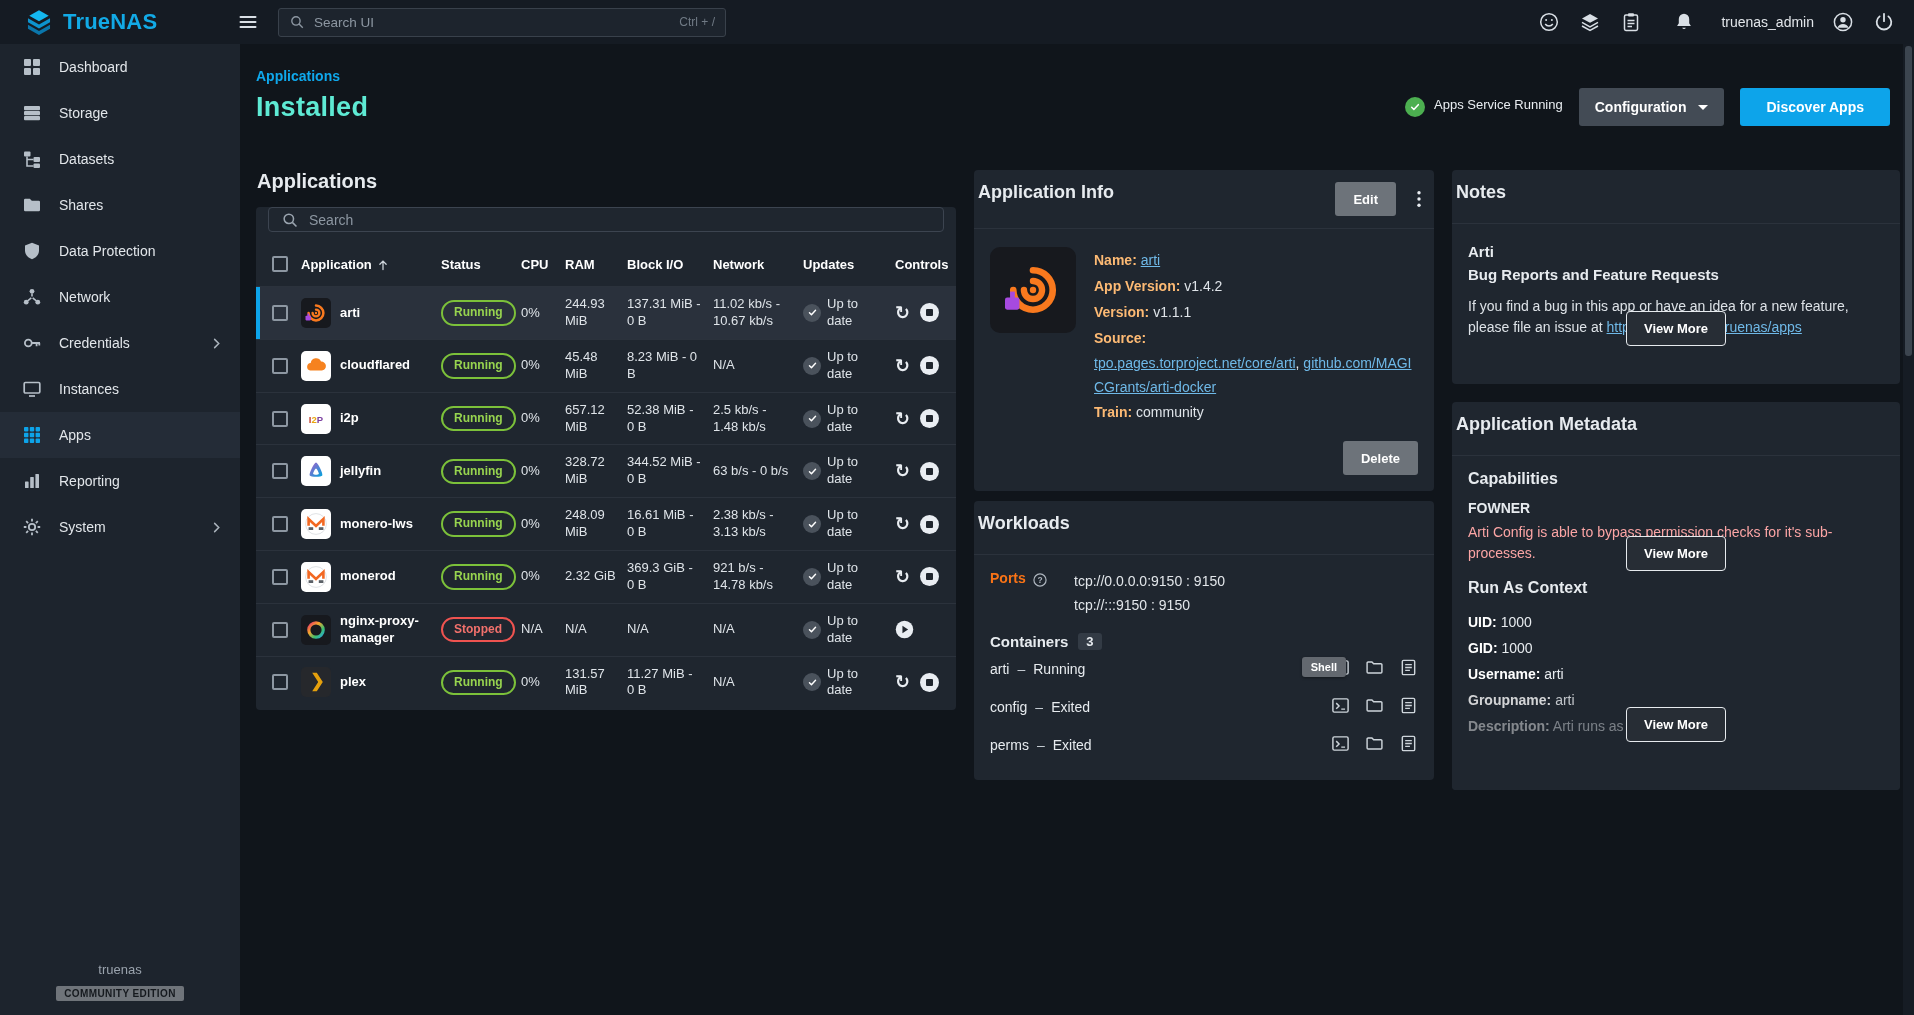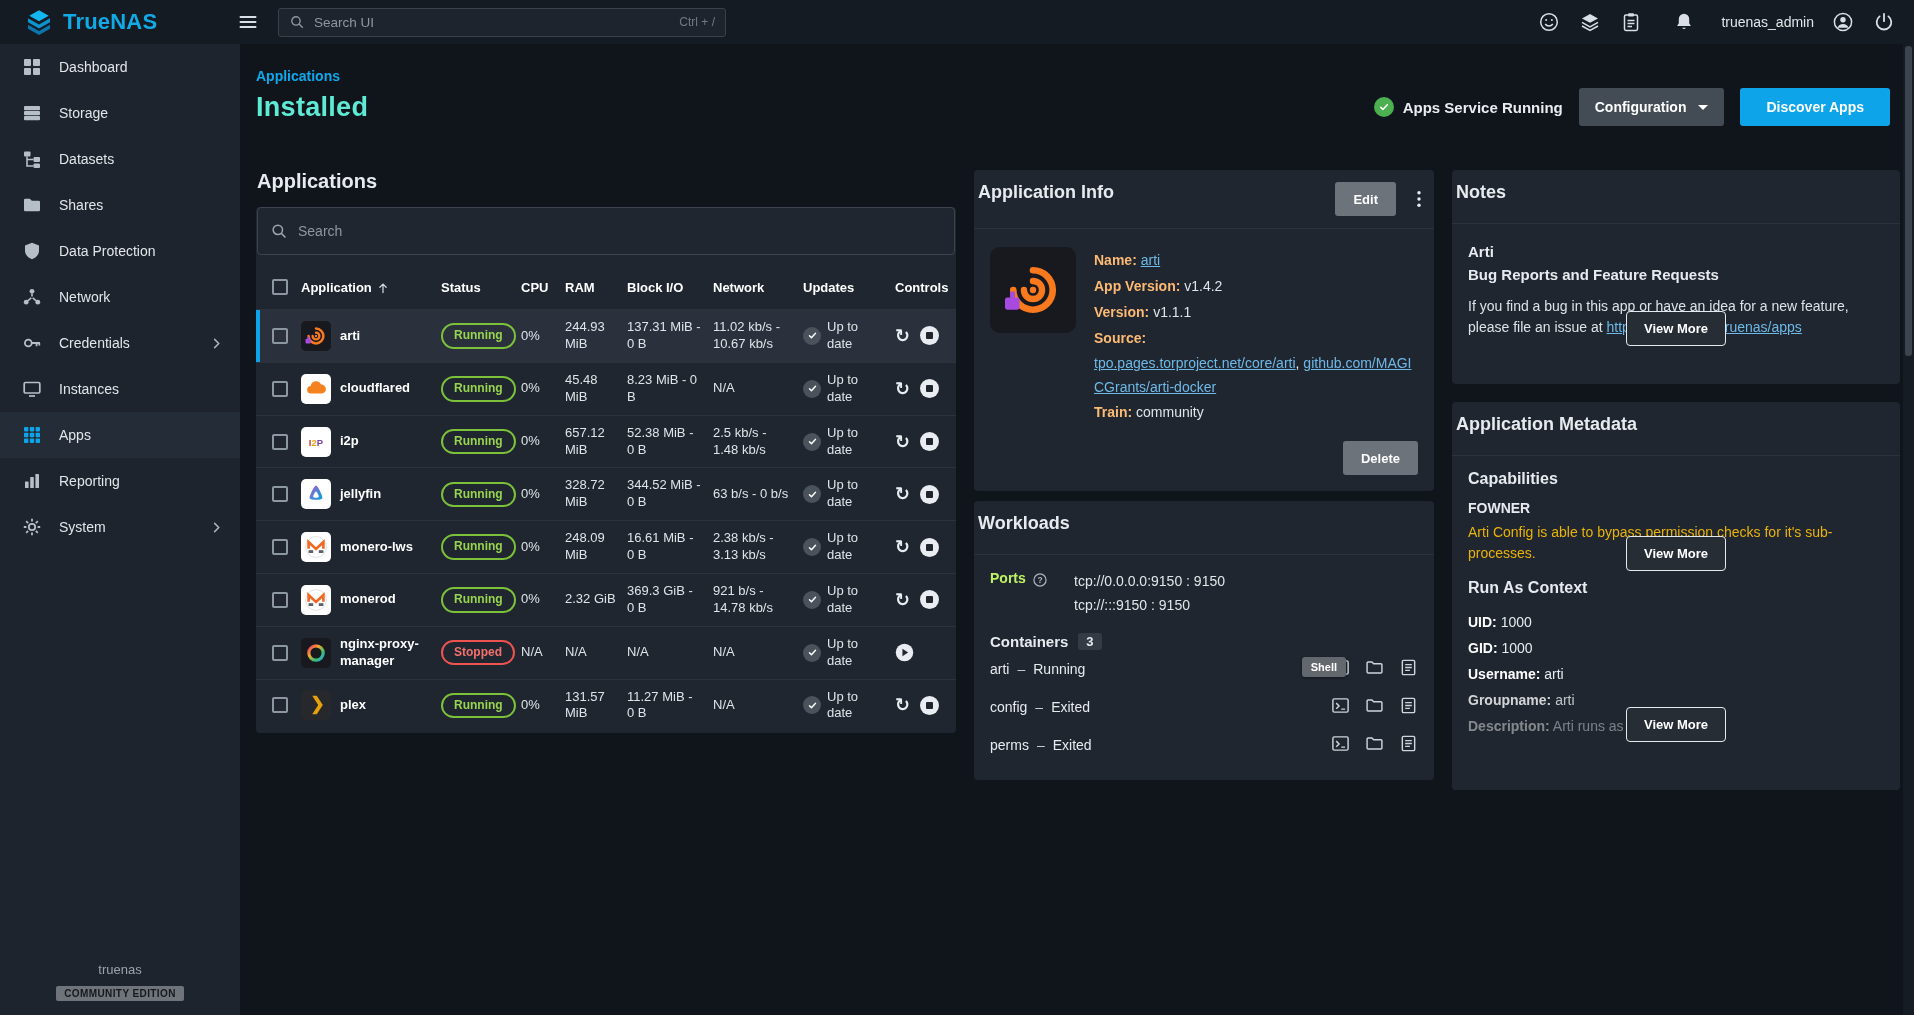"Apps Service Running" .svc { align-items: center -> flex-start; font-size: 15px -> 13px; font-weight: 700 -> 400 }
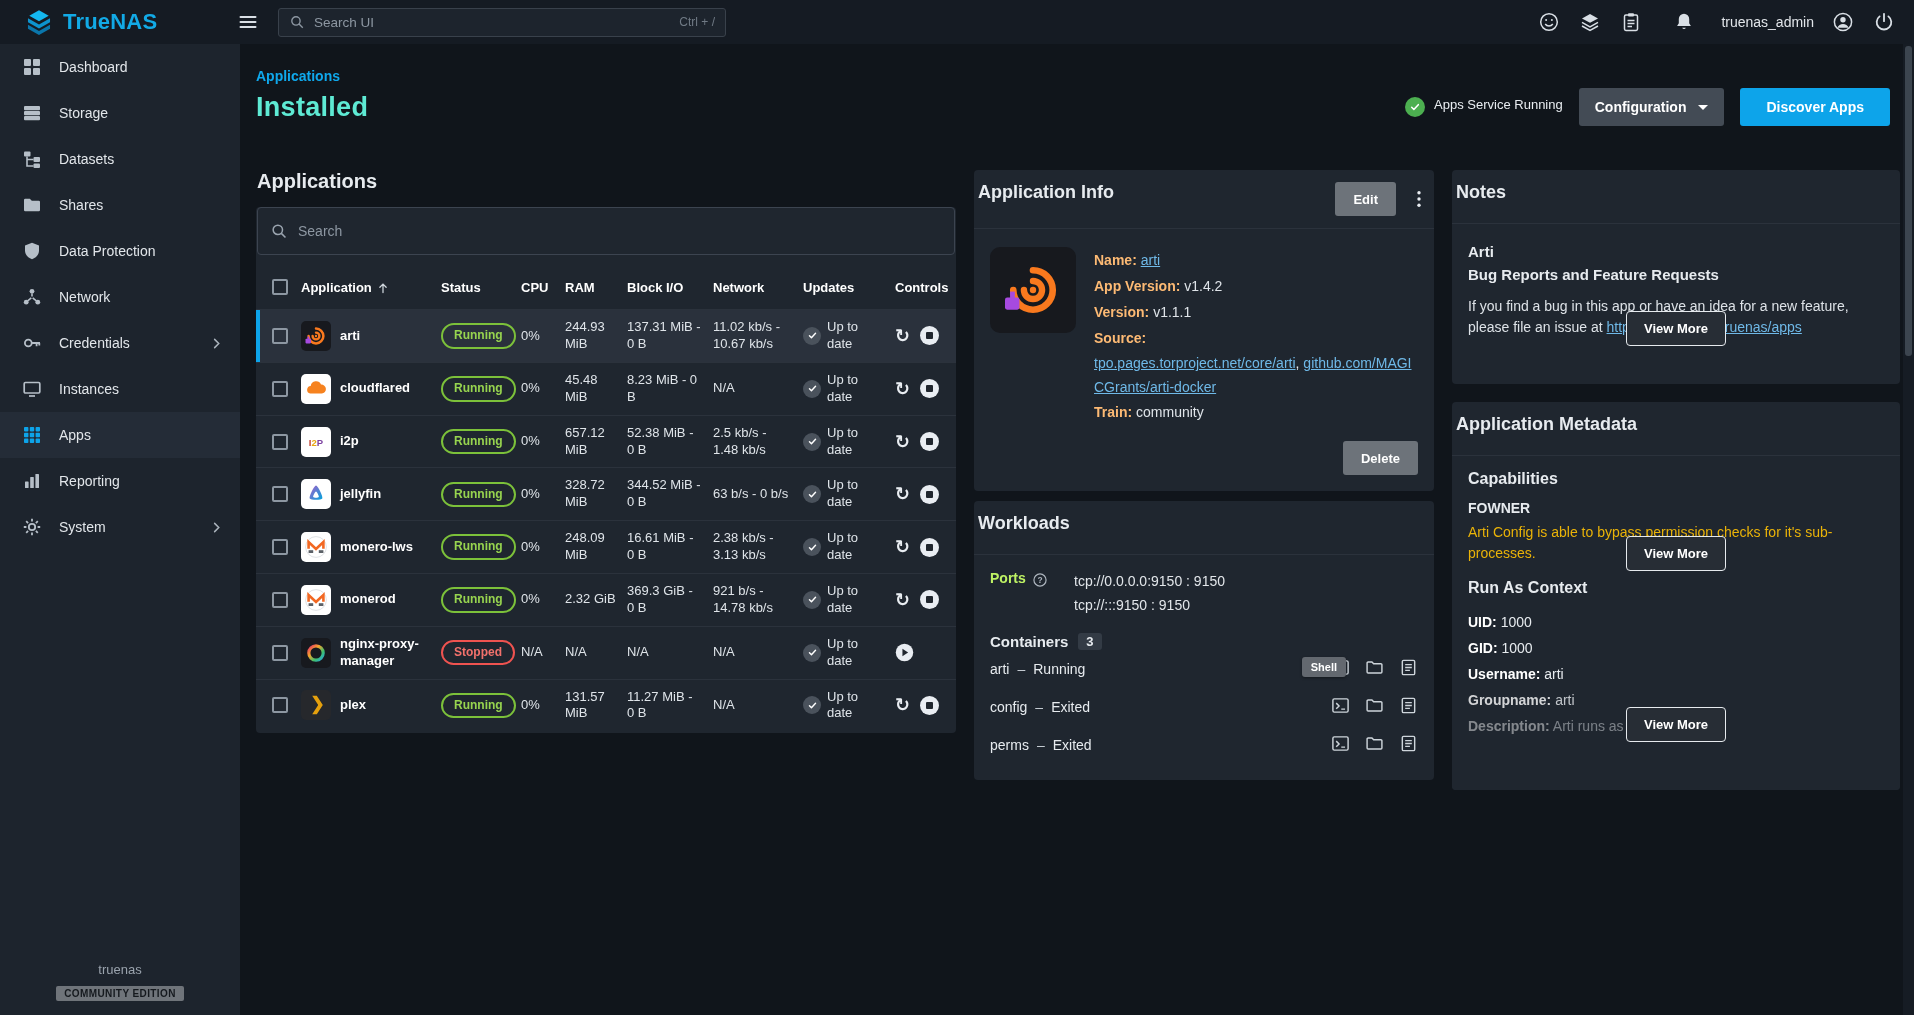"Search" .table-search { height: 48px -> 25px; margin: 13px 1px 10px -> 13px 12px 10px }
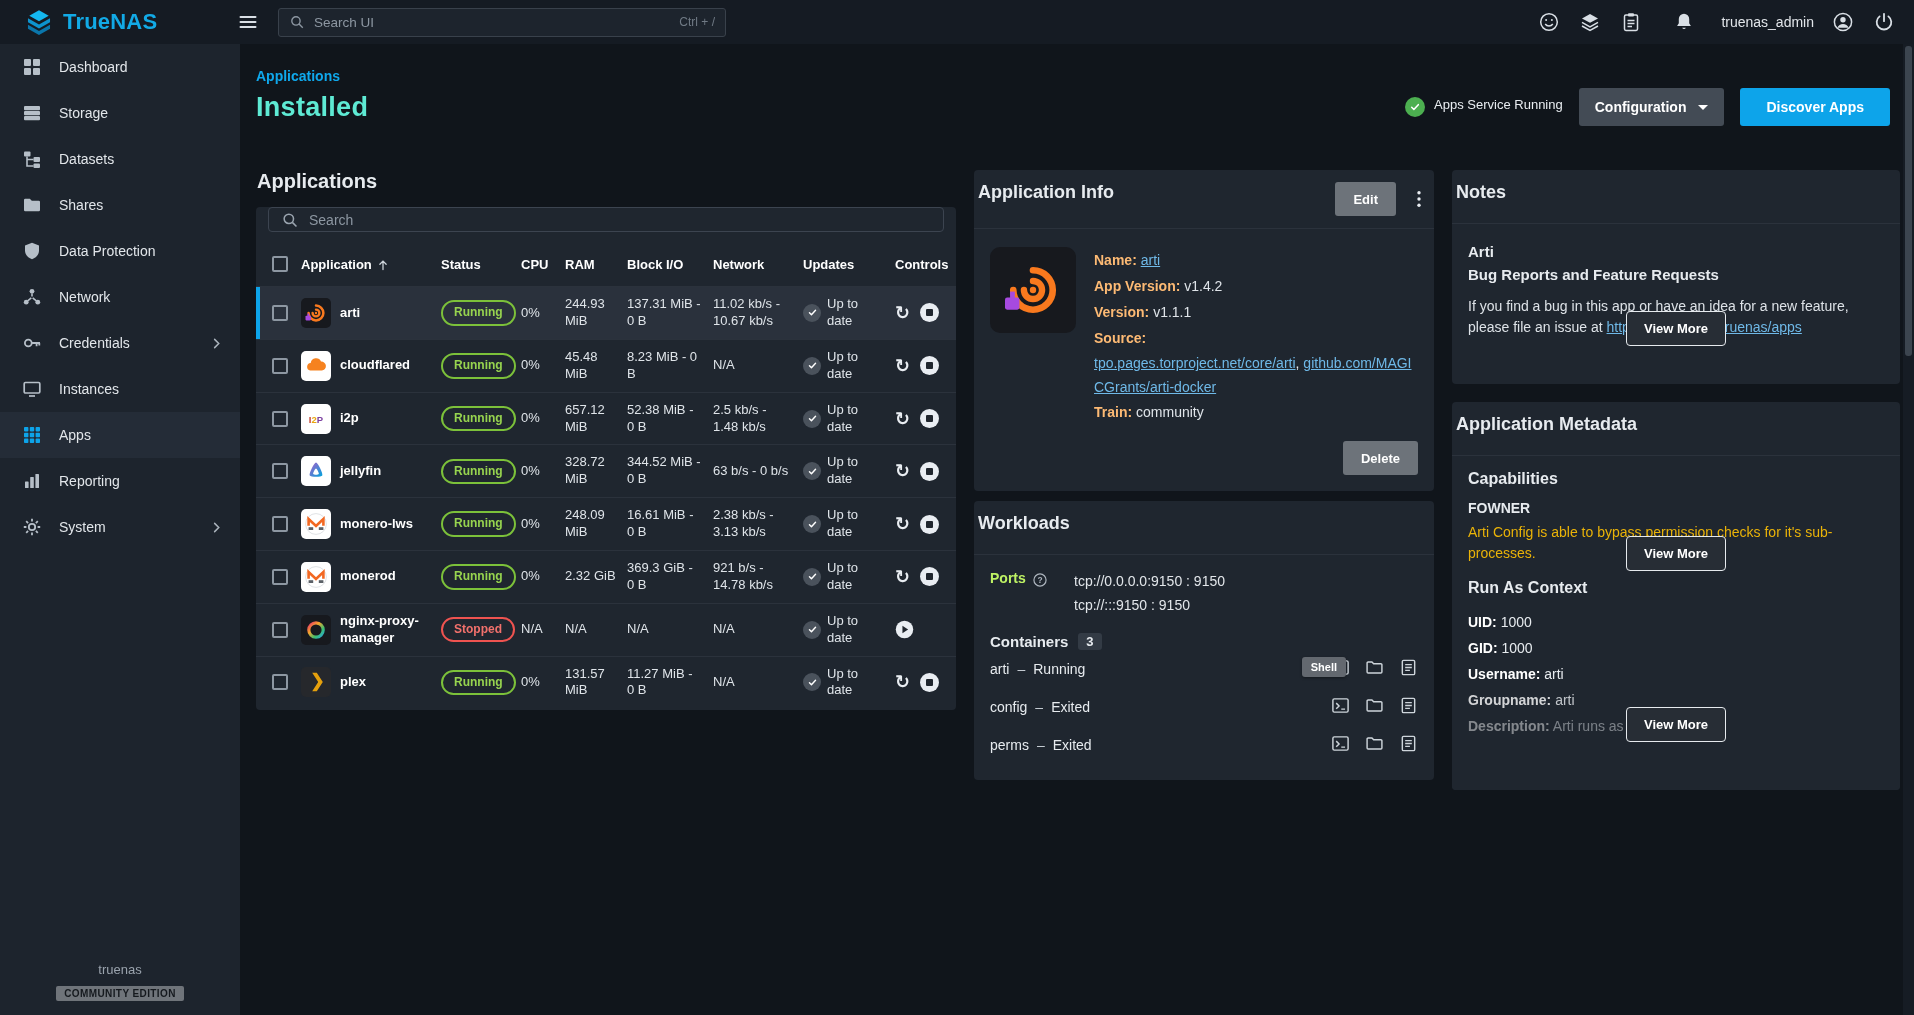"Arti Config is able to" .cap-desc { color: #eab308 -> #fca5a5 }
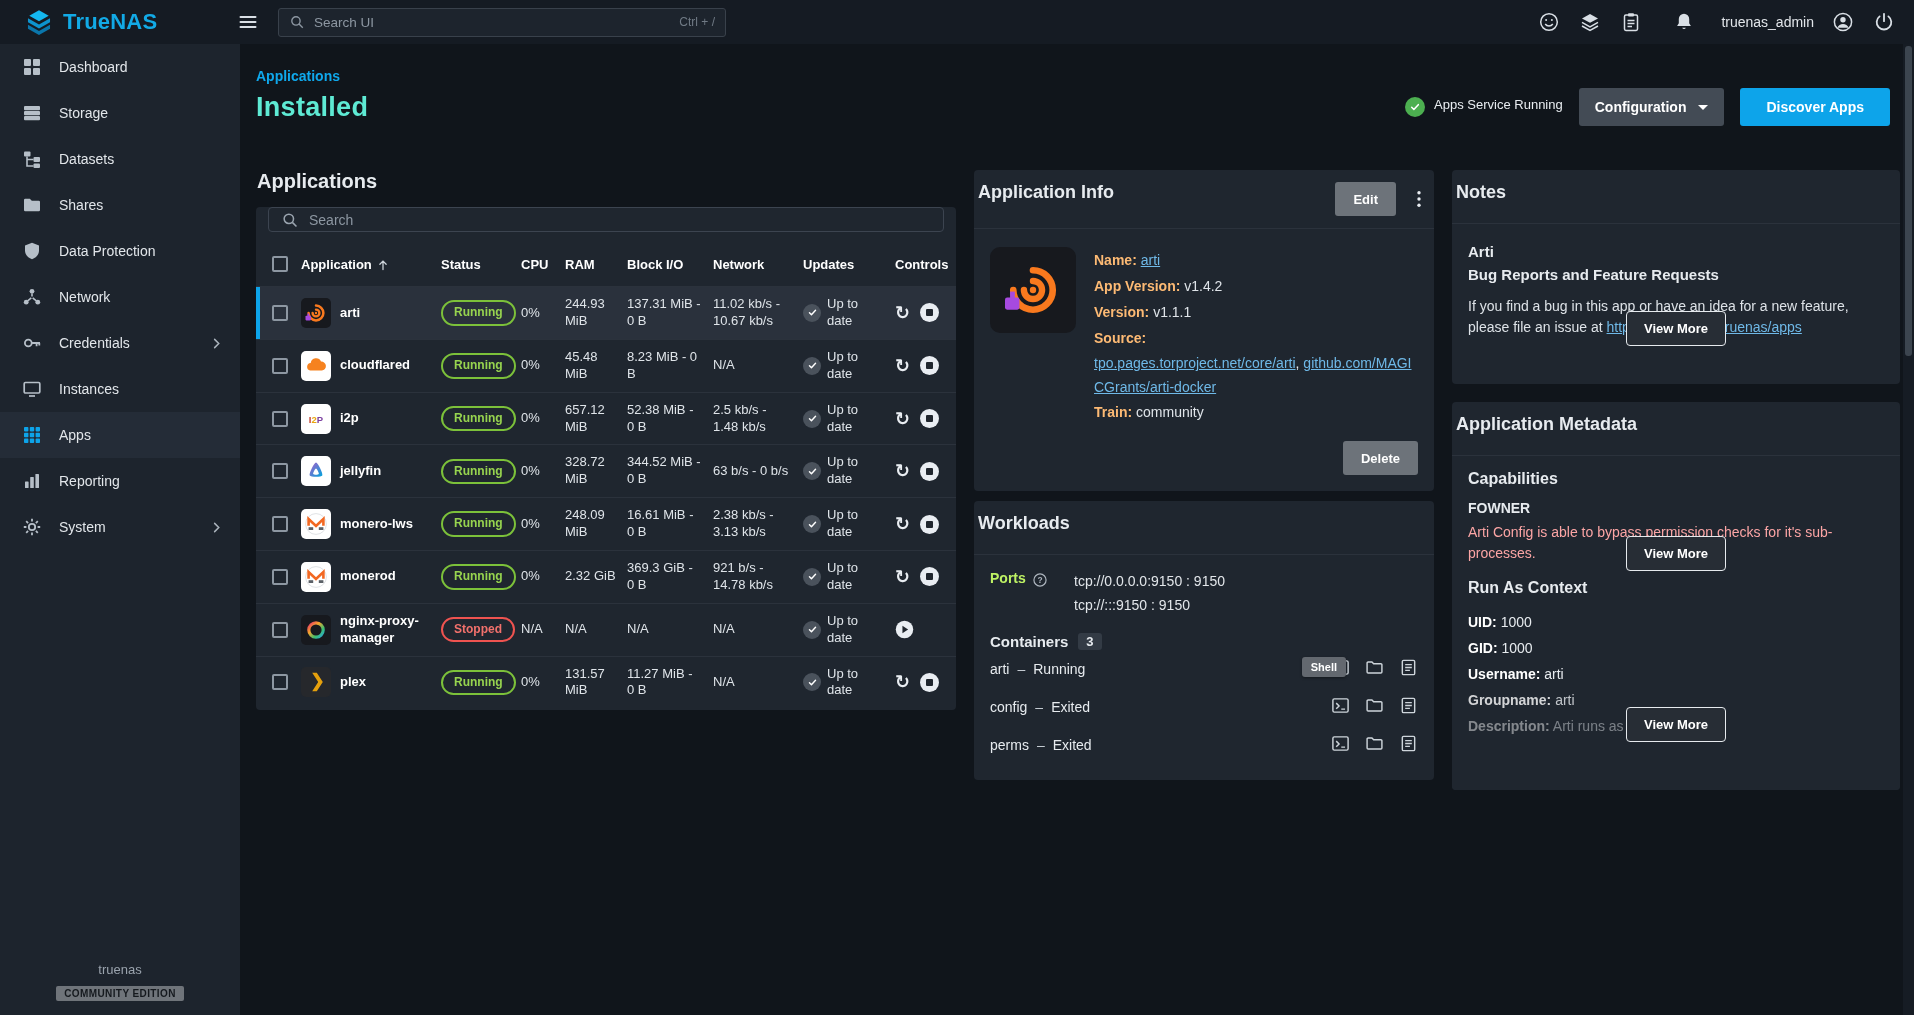"Ports" .ports-label b { color: #bef264 -> #f97316 }
